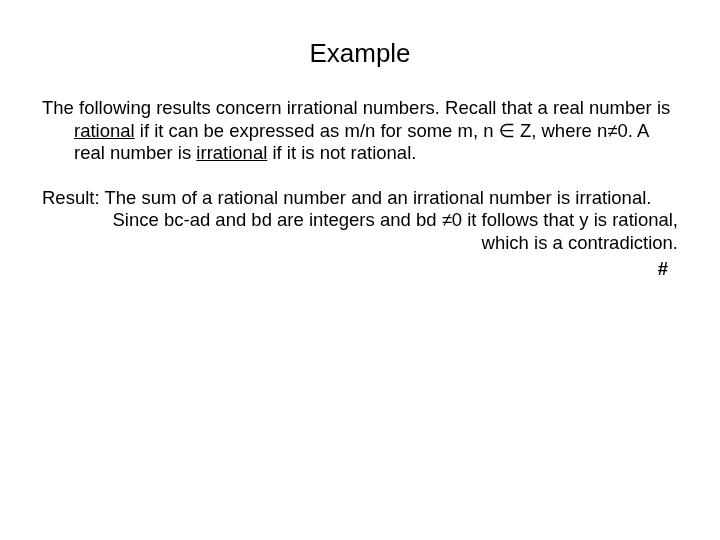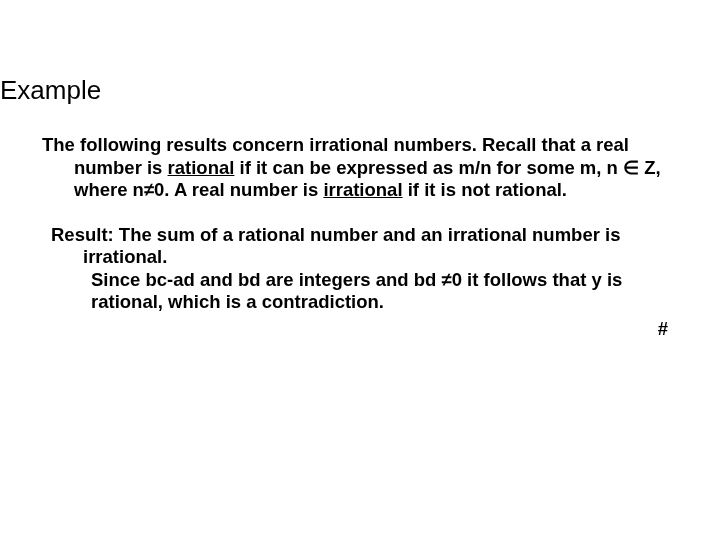"Example" .title { margin-top: 37px -> none; text-align: none -> center }
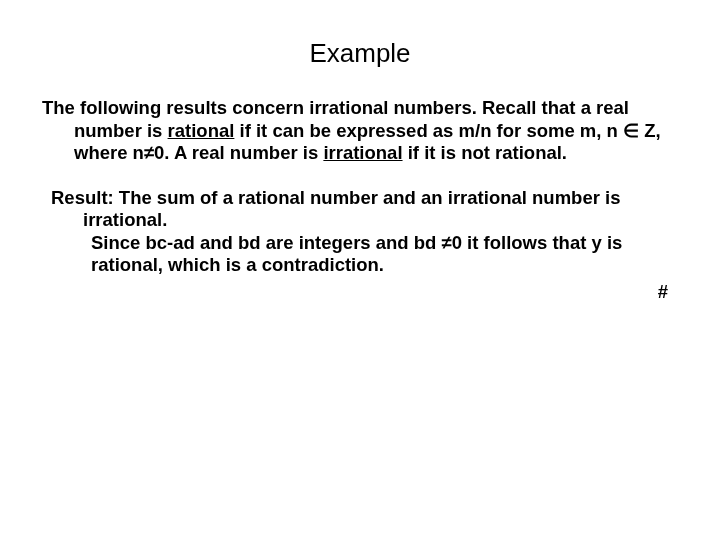"The following results concern irrational" .hang { font-weight: bold -> none }
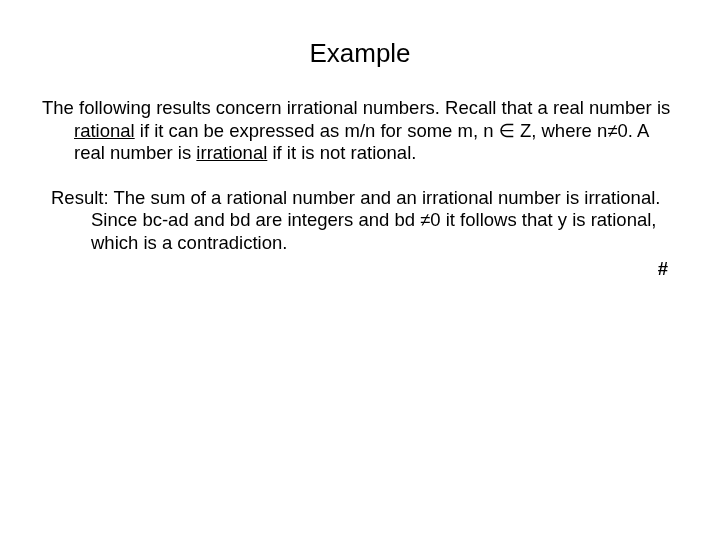"Result: The sum of a" div.para { margin-left: 9px -> none }
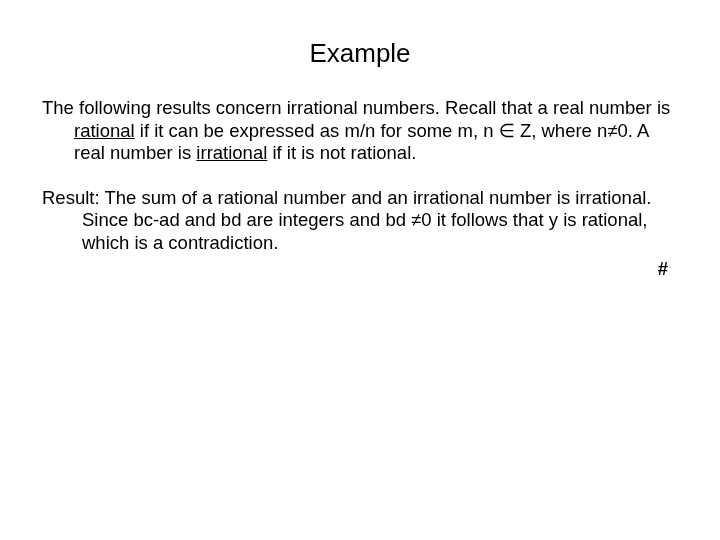"Since bc-ad and bd are" div.hang { text-align: none -> right }
